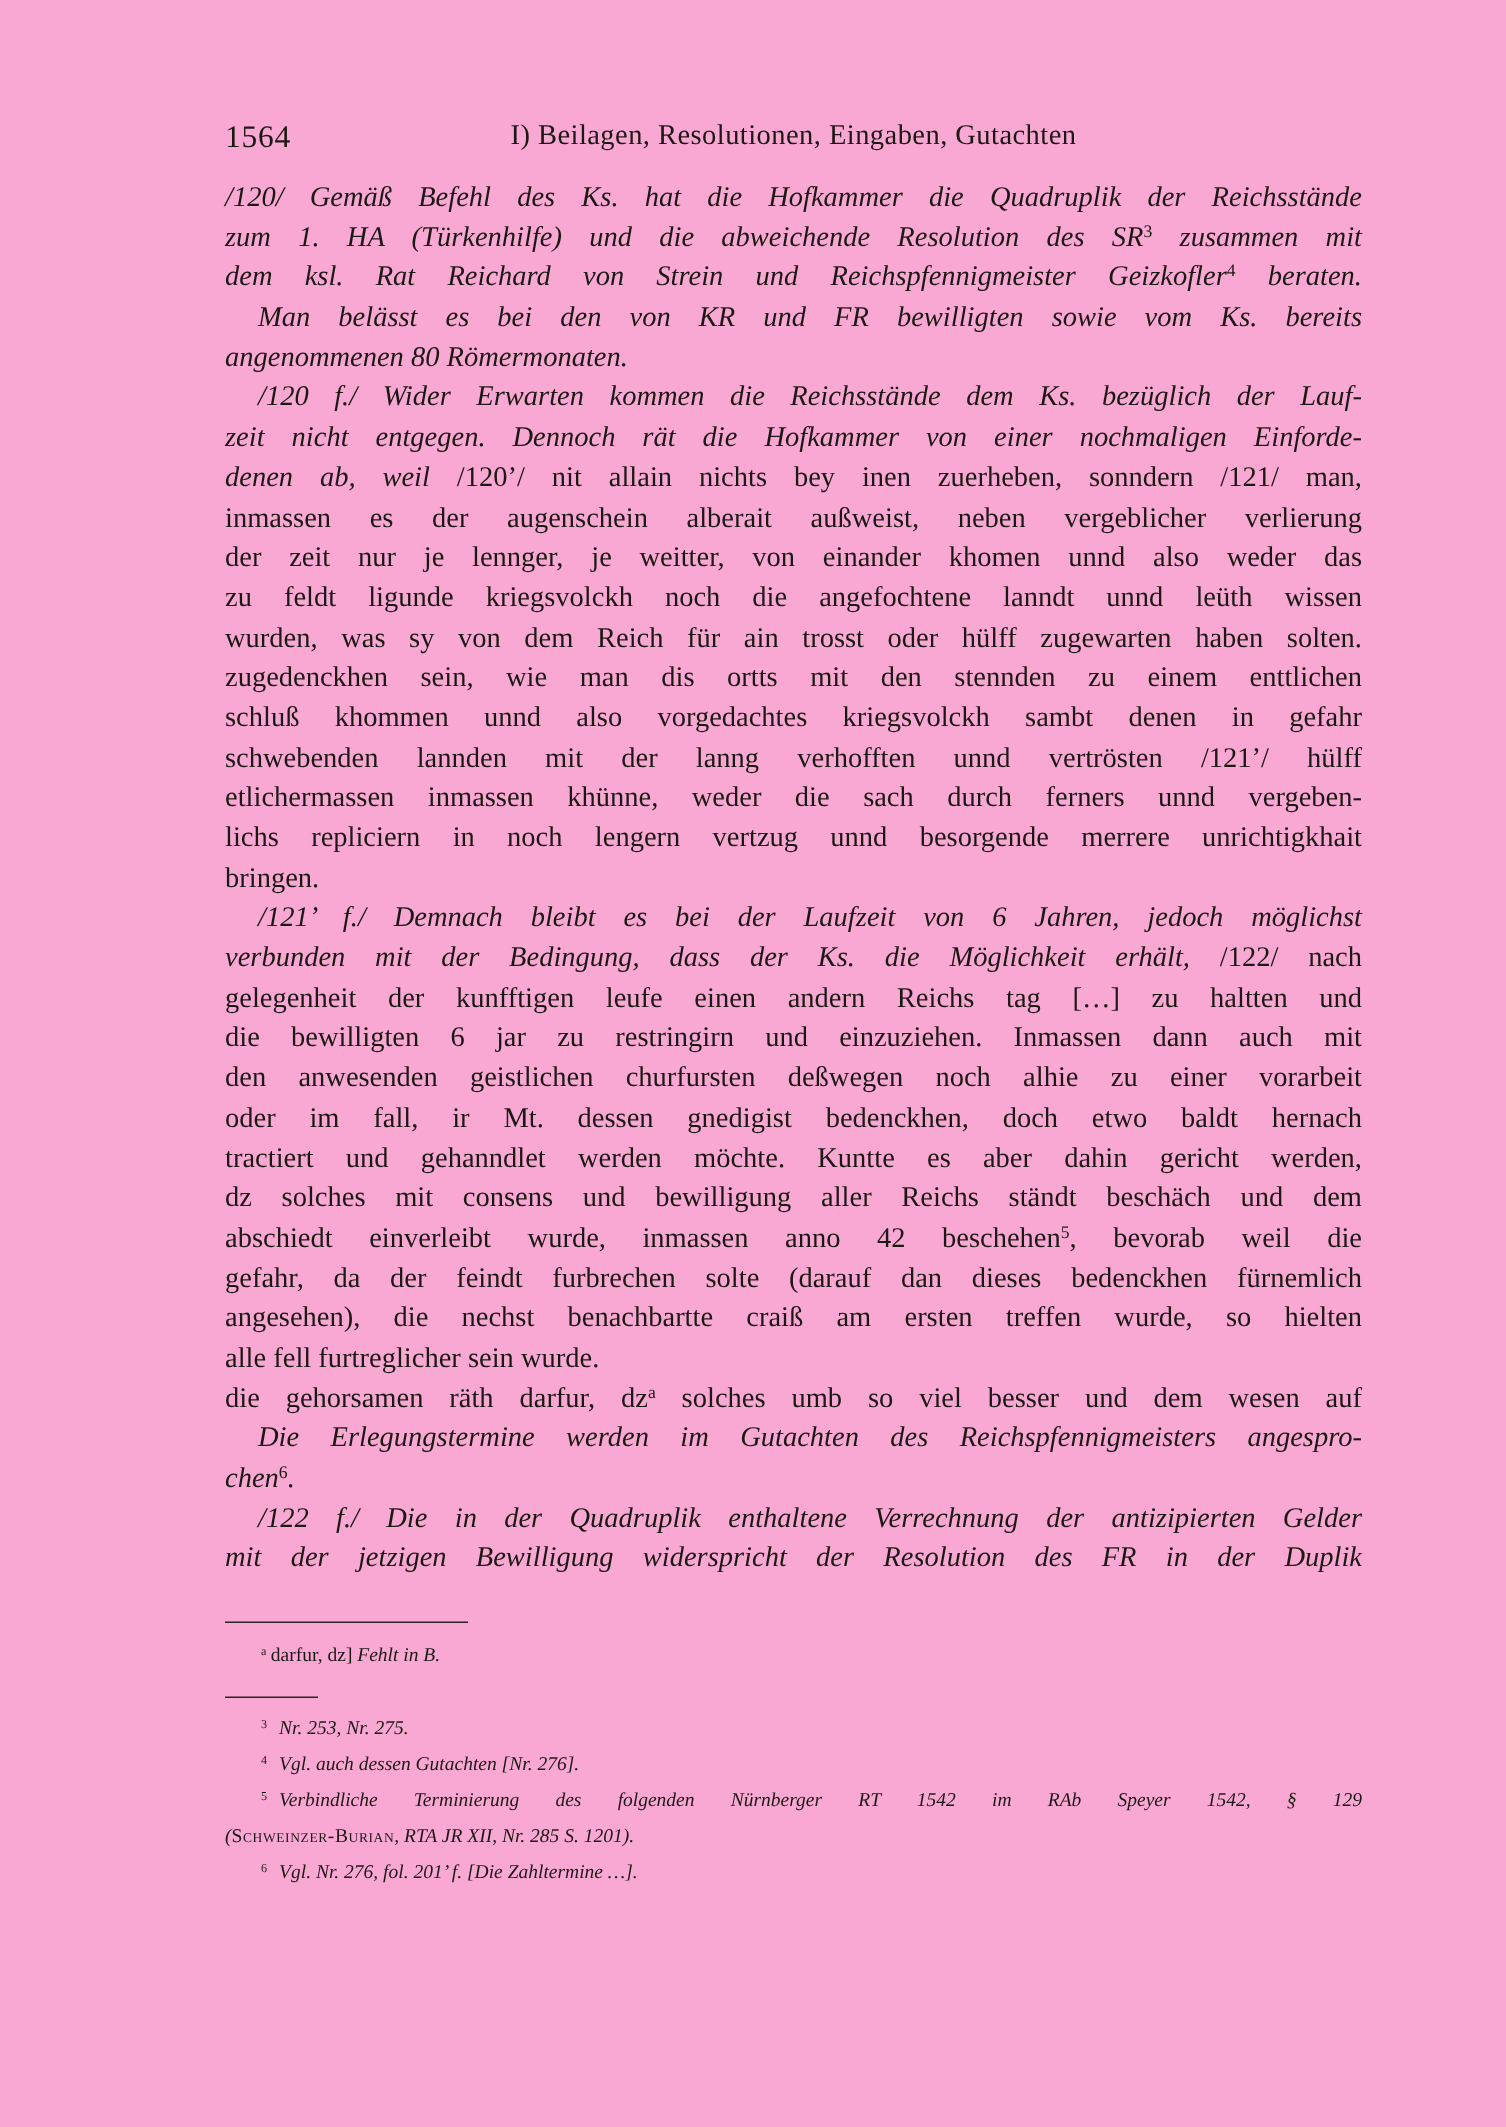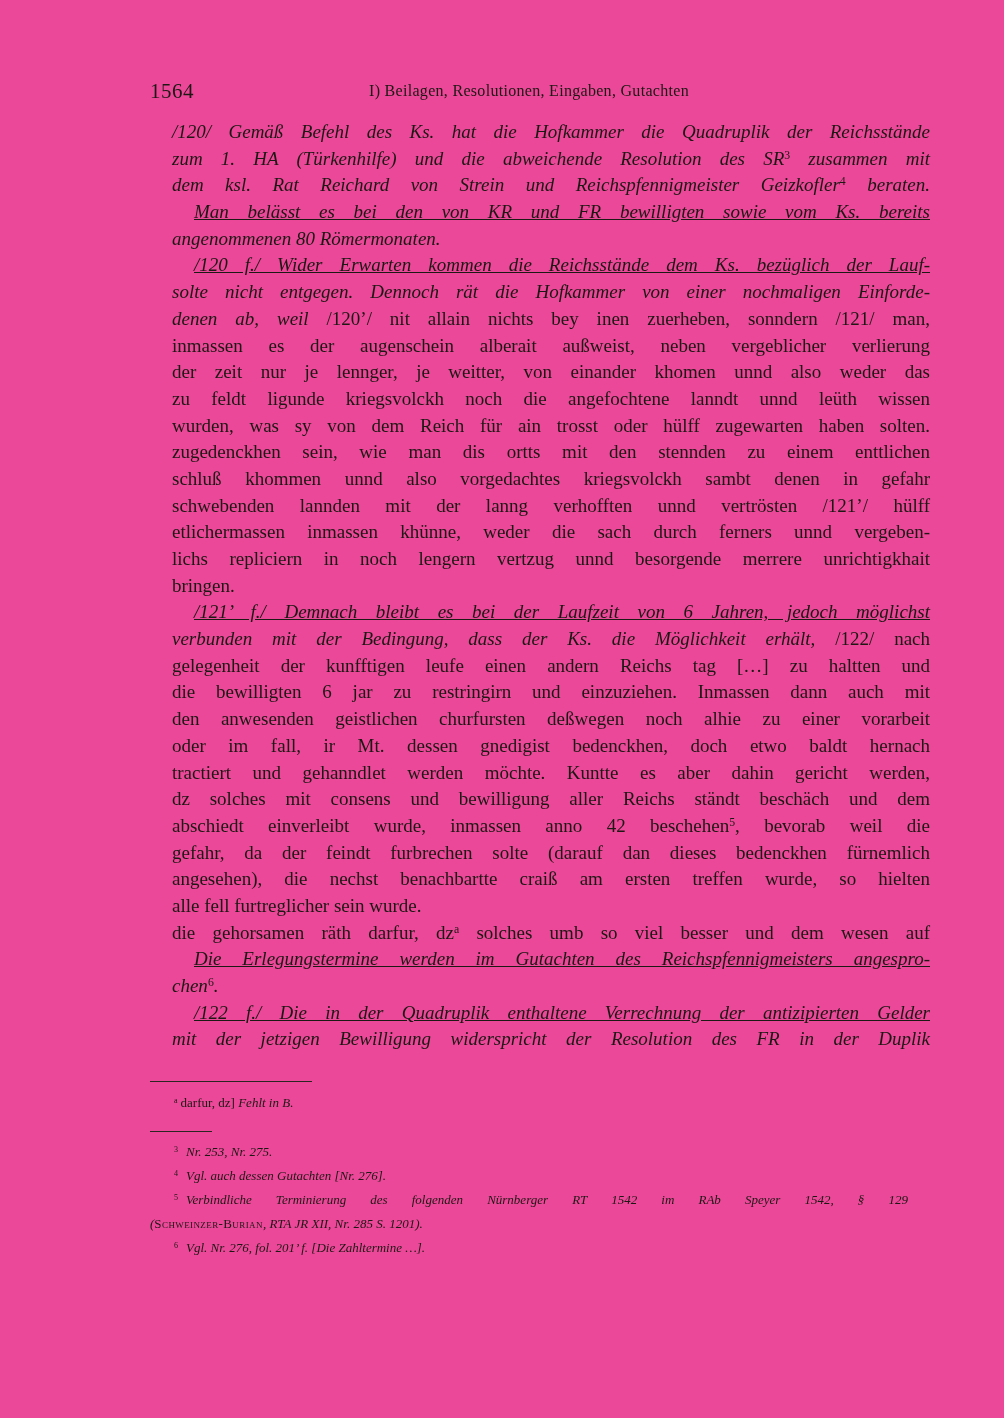"1564" div.page { background: #ec4899 -> #f9a8d4 }
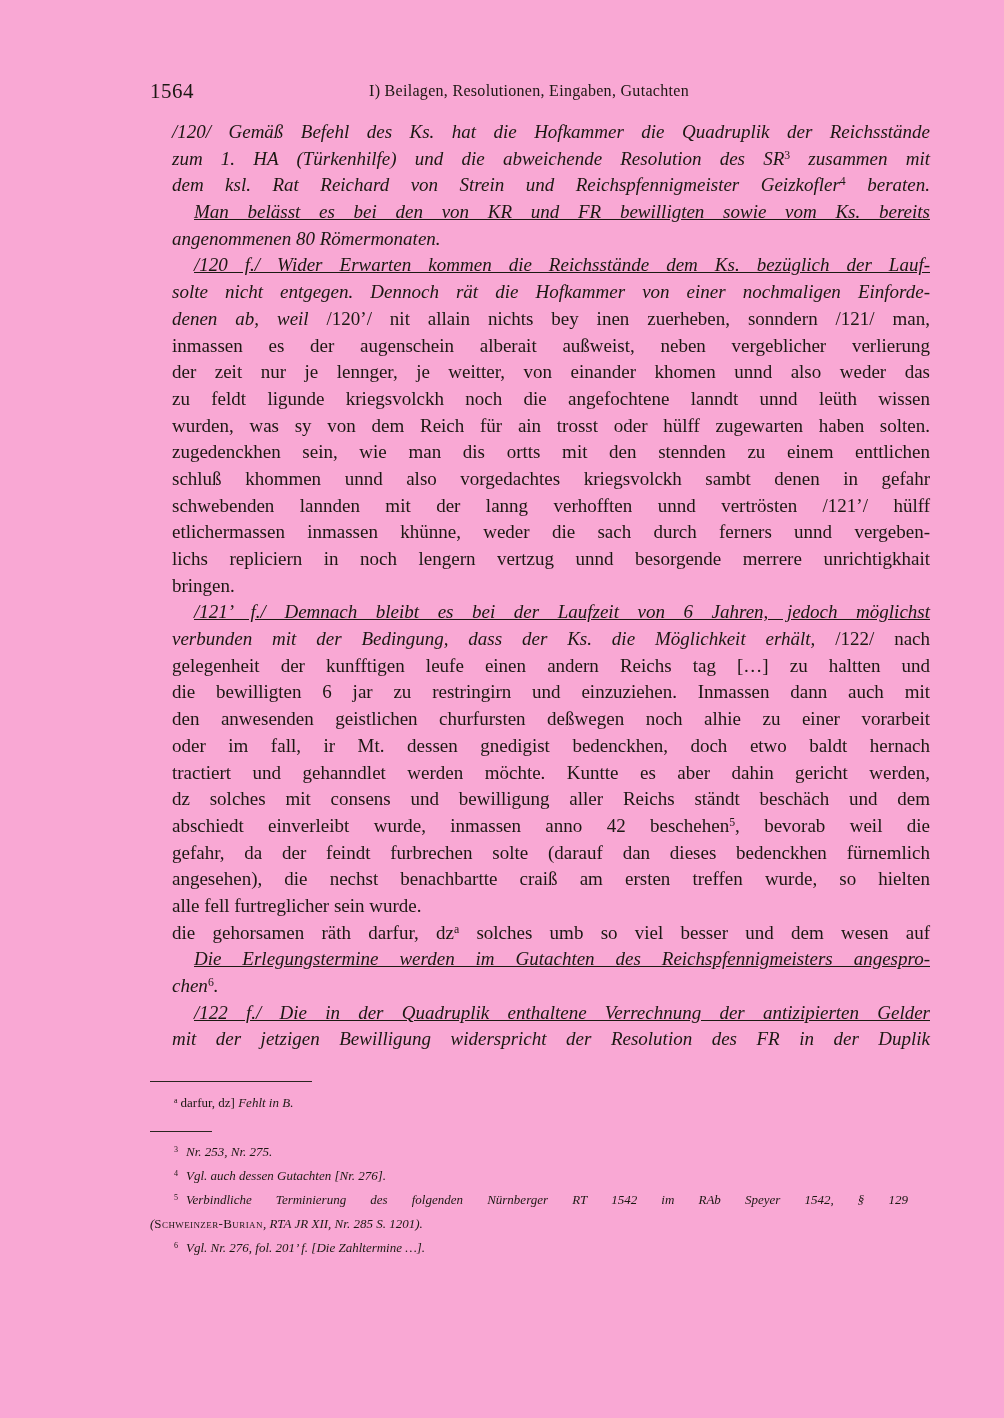"I) Beilagen, Resolutionen, Eingaben," .runhead { font-size: 16px -> 19px }
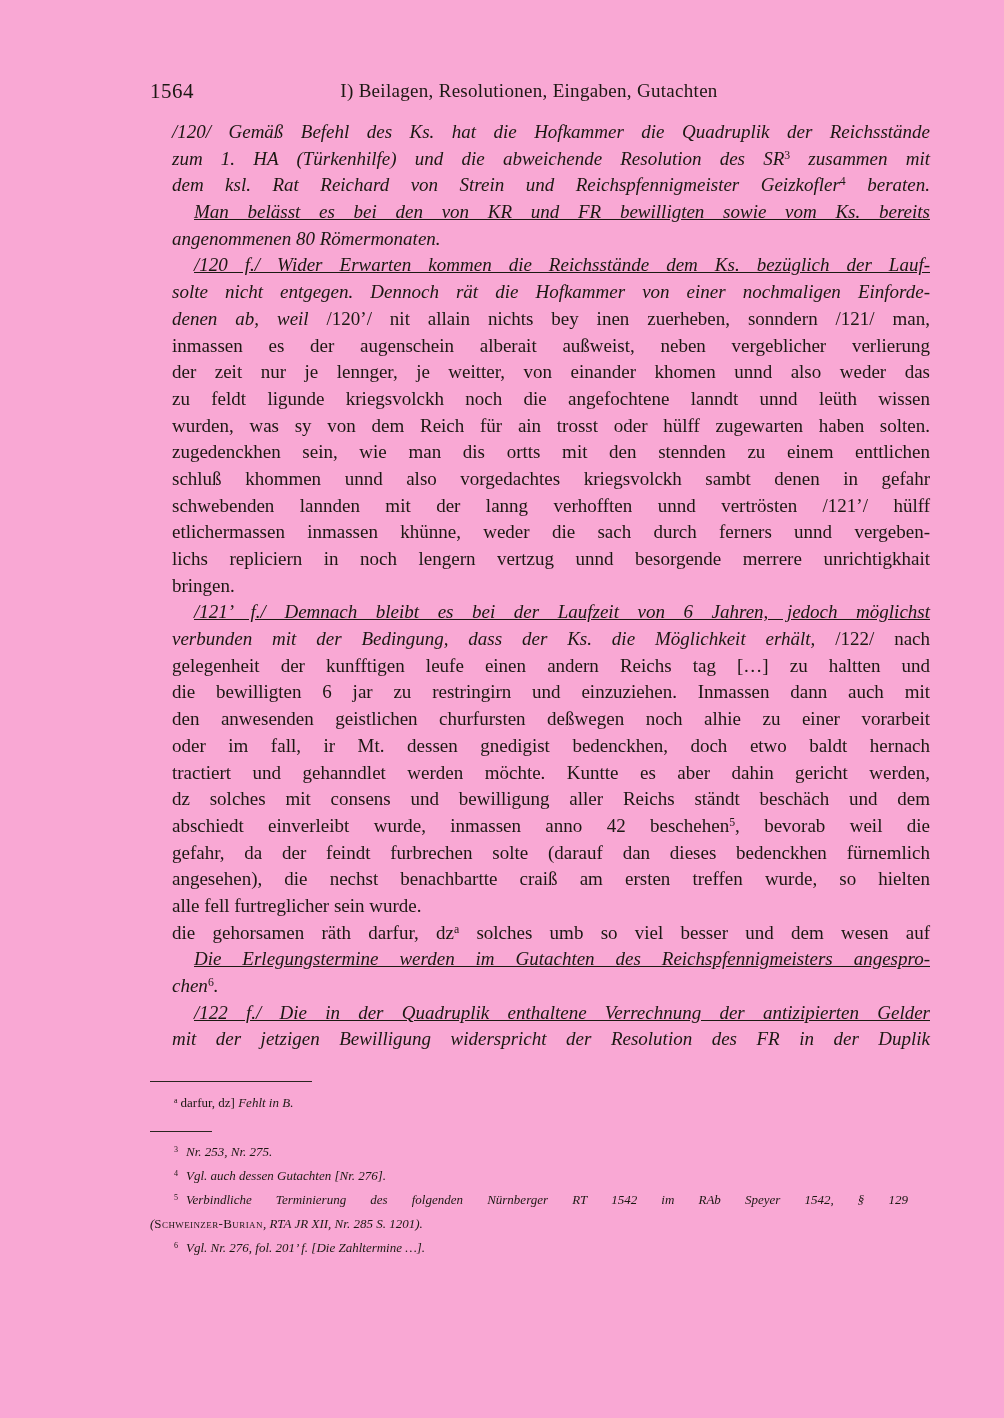"/120/ Gemäß Befehl des Ks." .bodyblock { margin-left: 22px -> none }
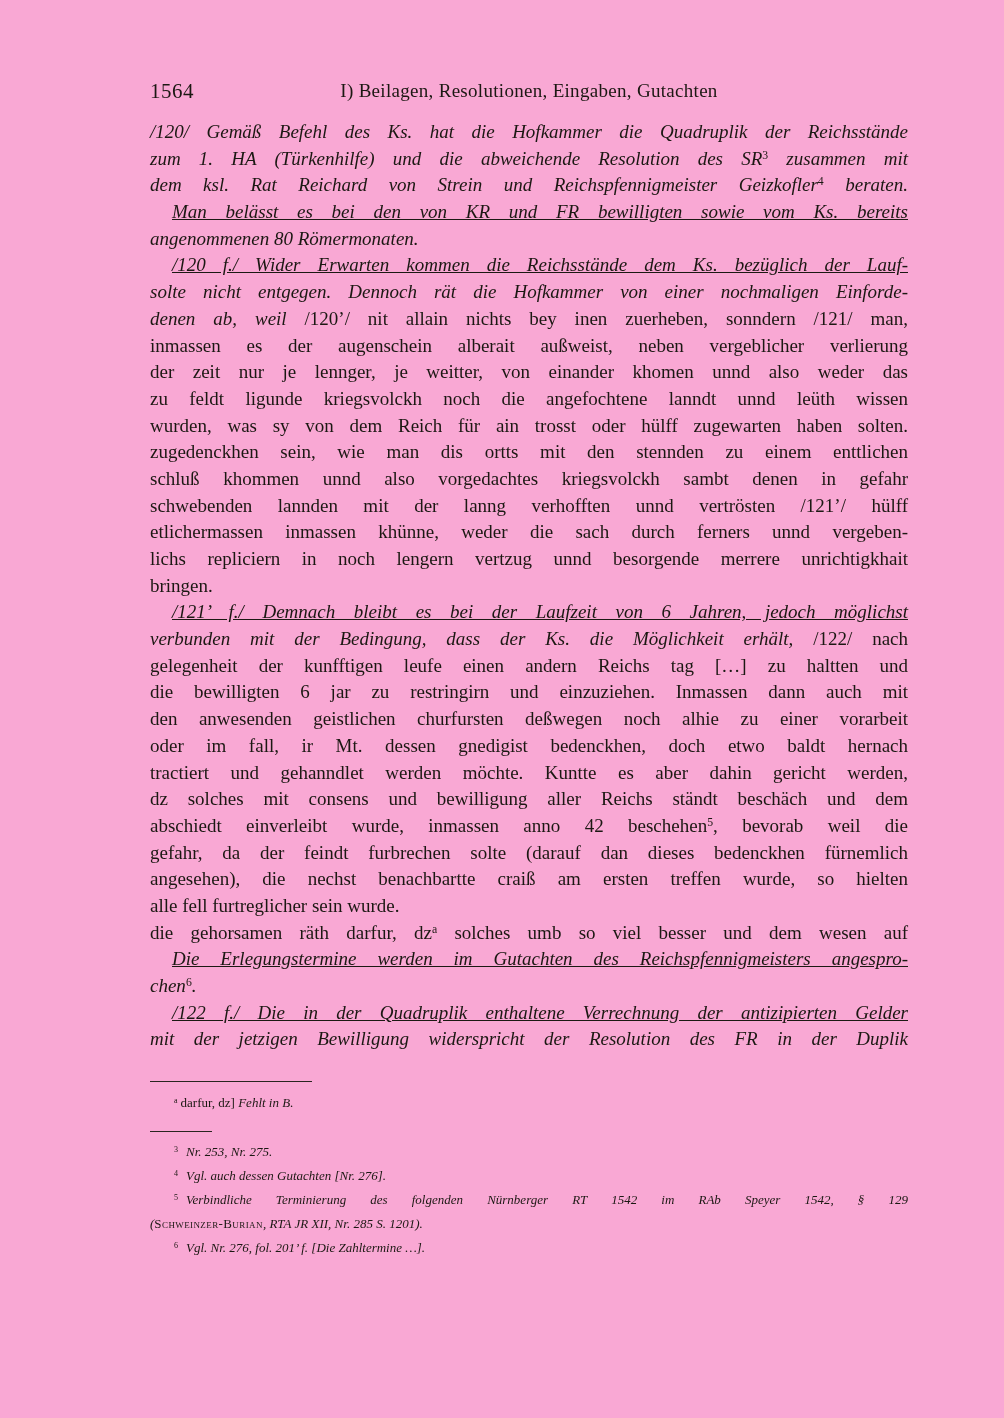"Man belässt es bei den" .line.ind { text-decoration: underline -> none }
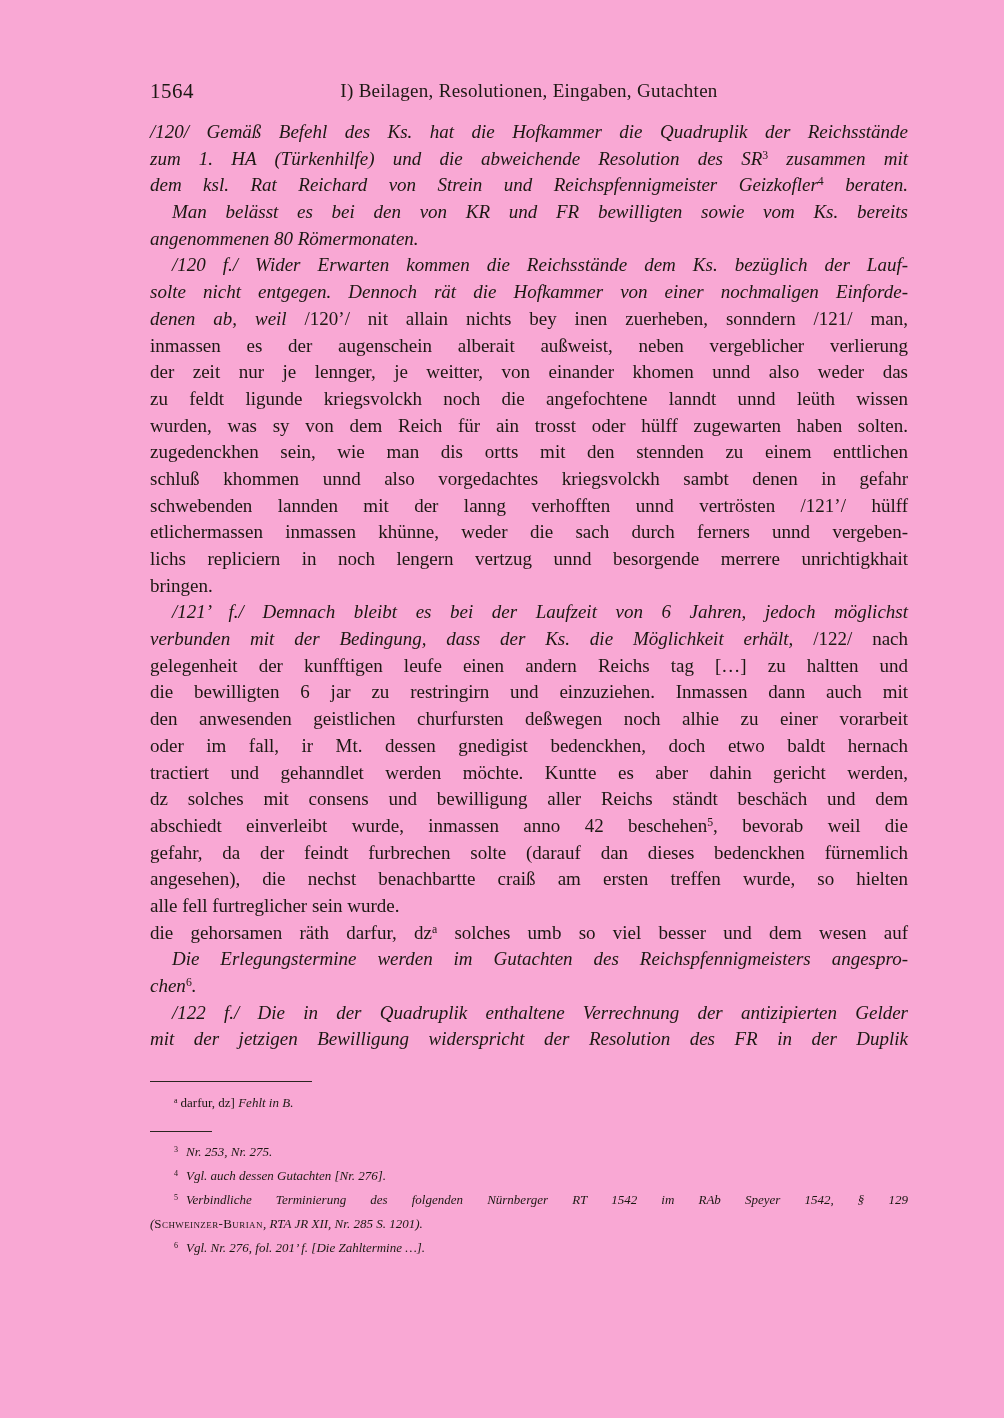"solte nicht entgegen. Dennoch rät" span.it { text: solte -> zeit }
